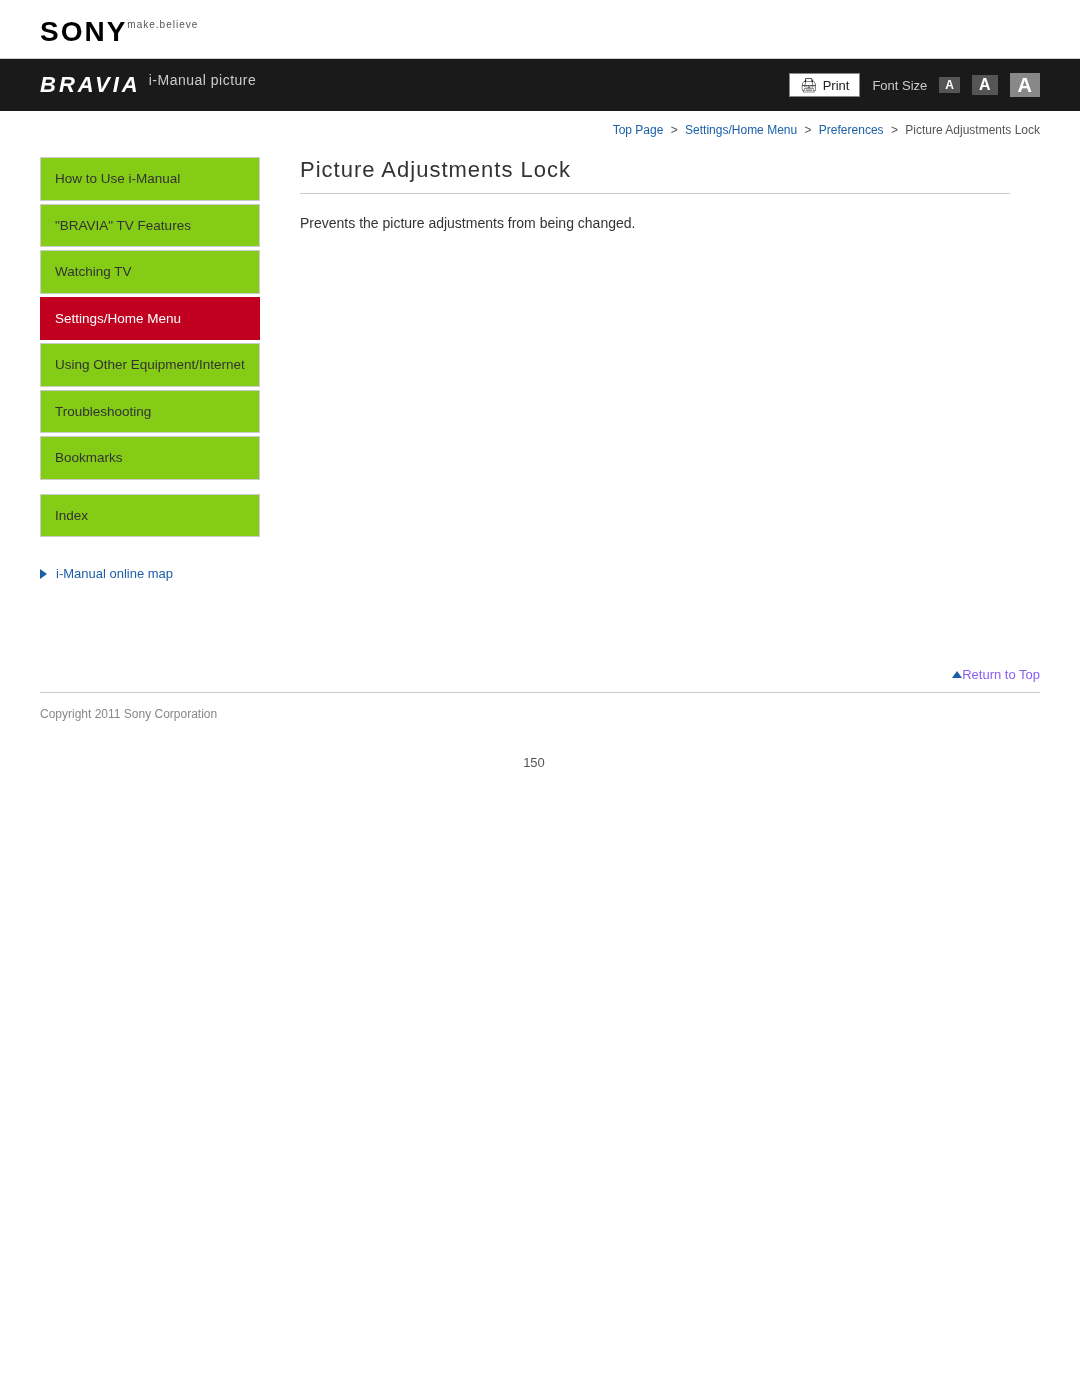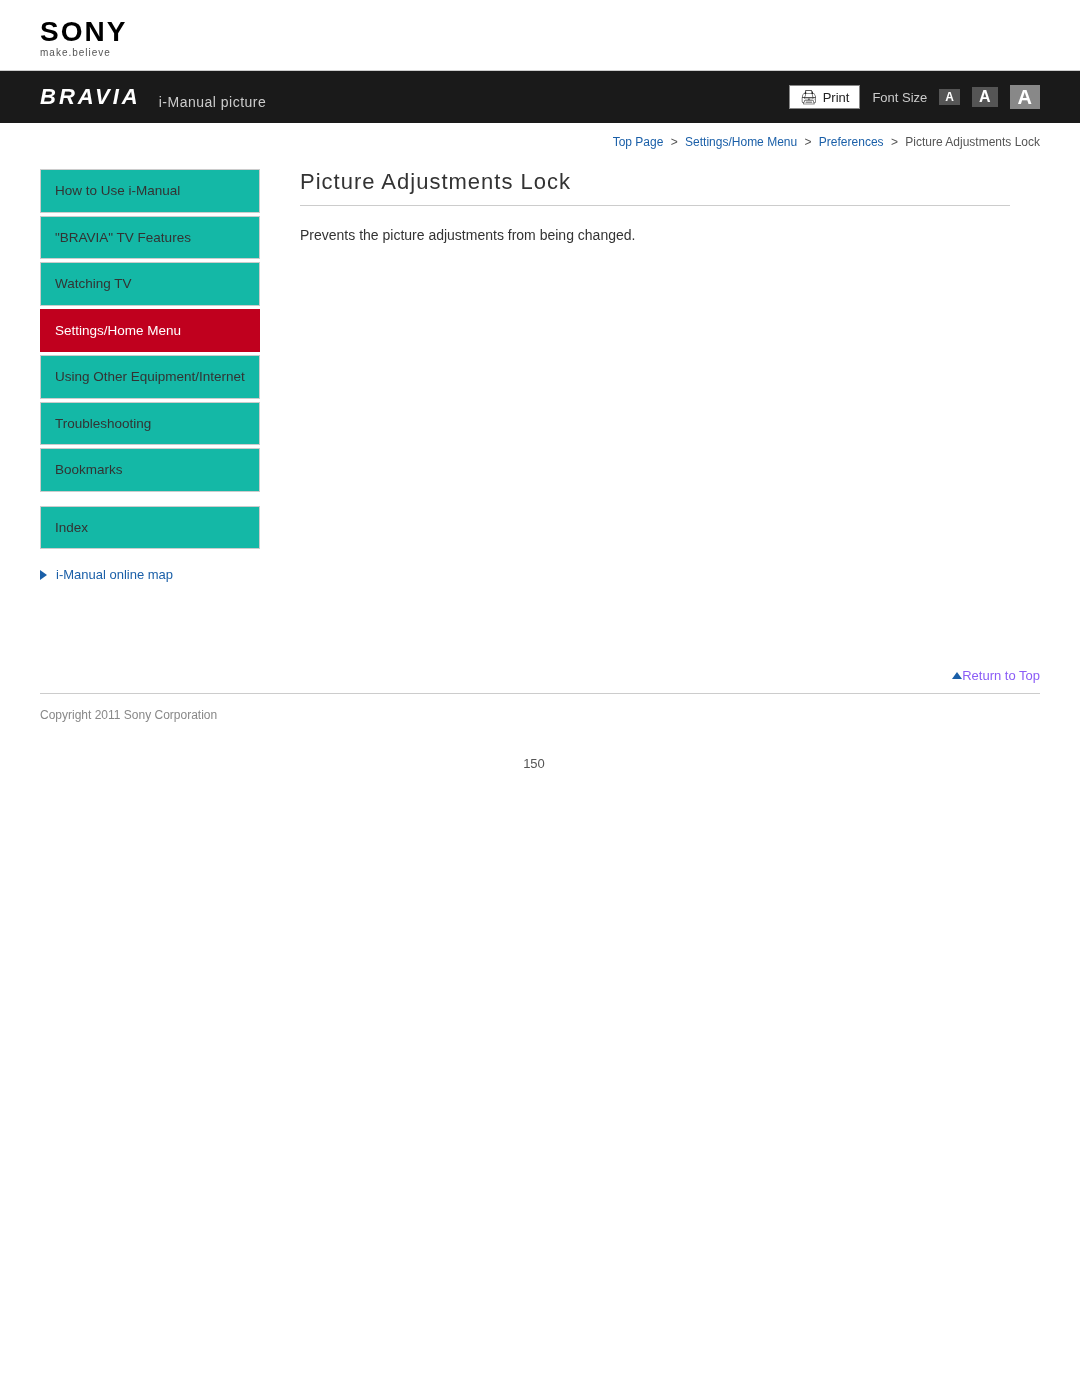"SONY" .sony-logo { flex-direction: column -> row }
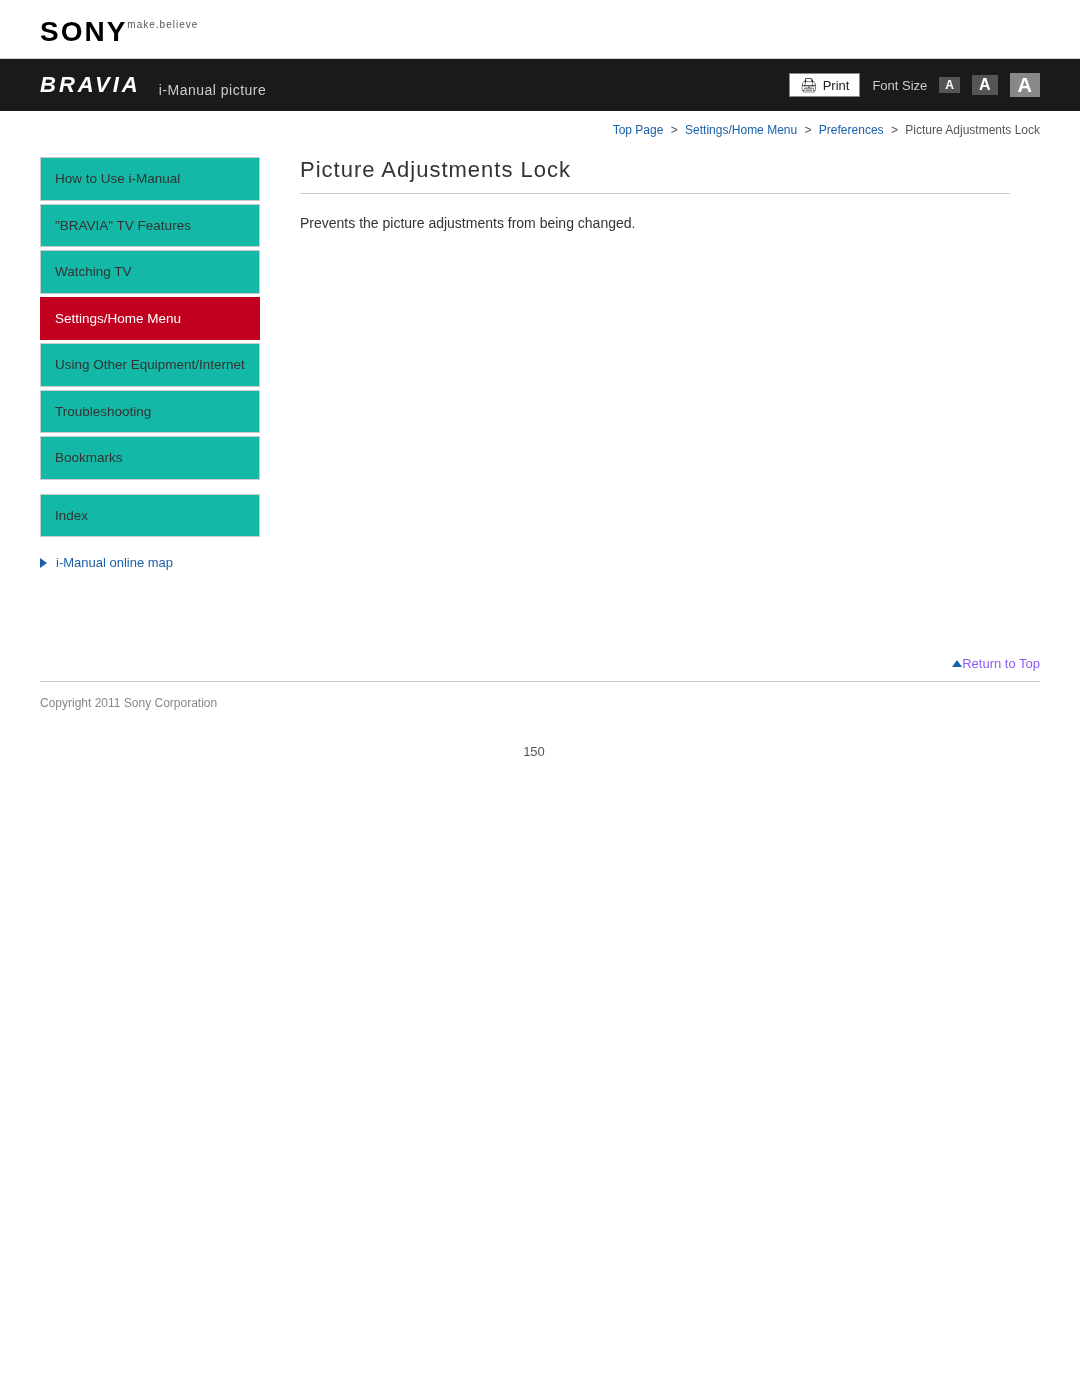"BRAVIA" .nav-bar-left { align-items: flex-end -> flex-start; gap: 18px -> 8px }
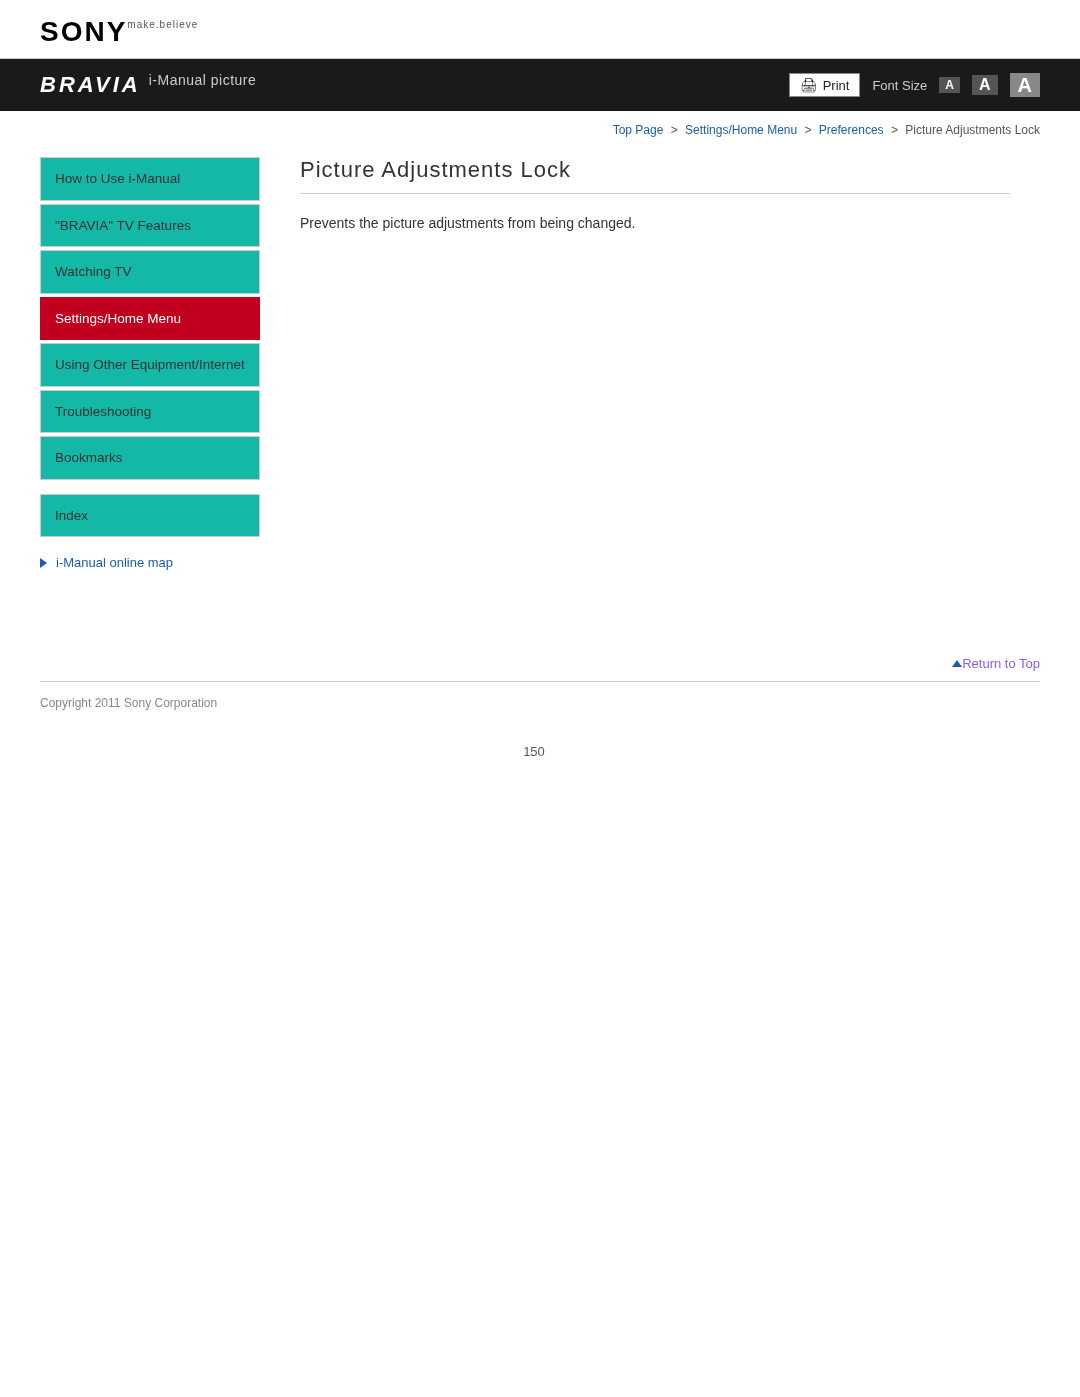"How to Use i-Manual" .sidebar-item { background: #14b8a6 -> #84cc16 }
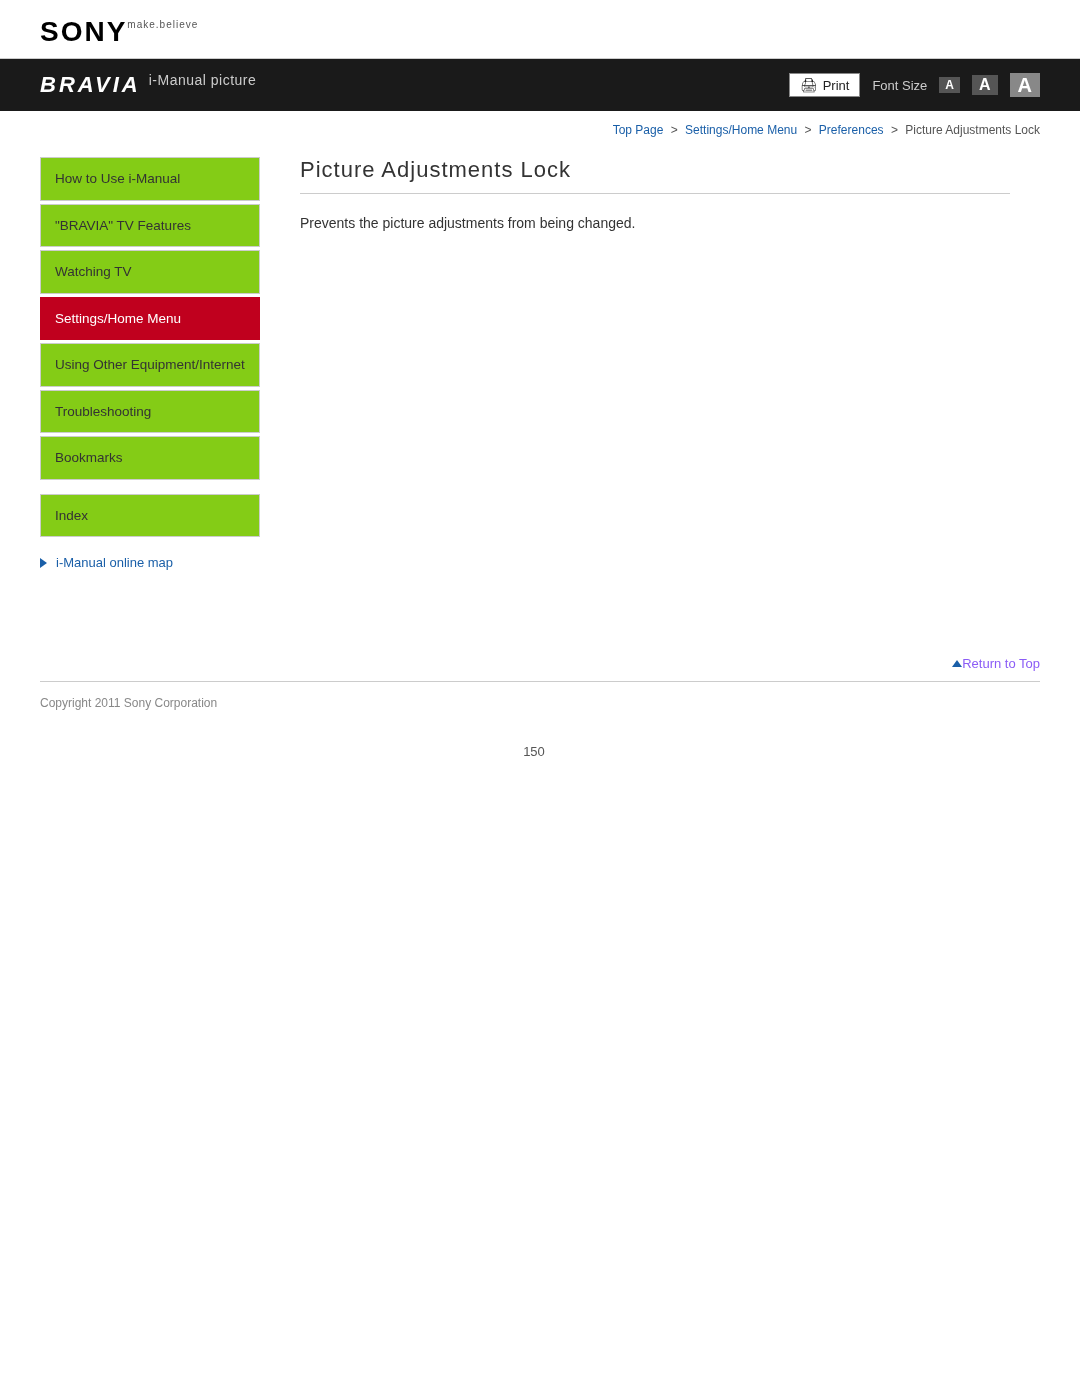"i-Manual online map" .sidebar-map-link { margin-top: 14px -> 25px }
